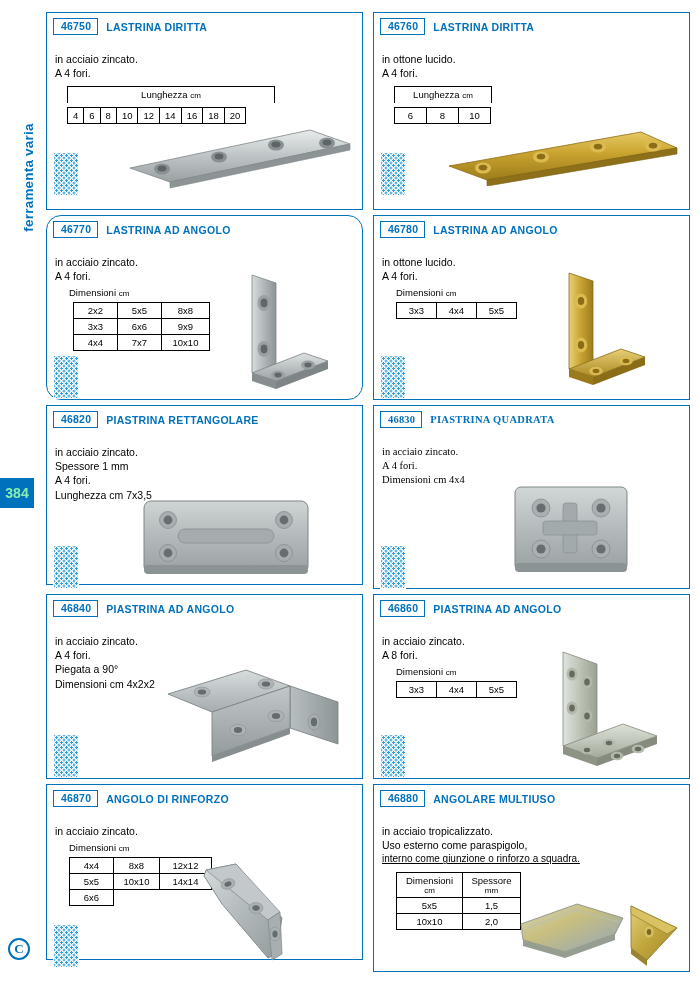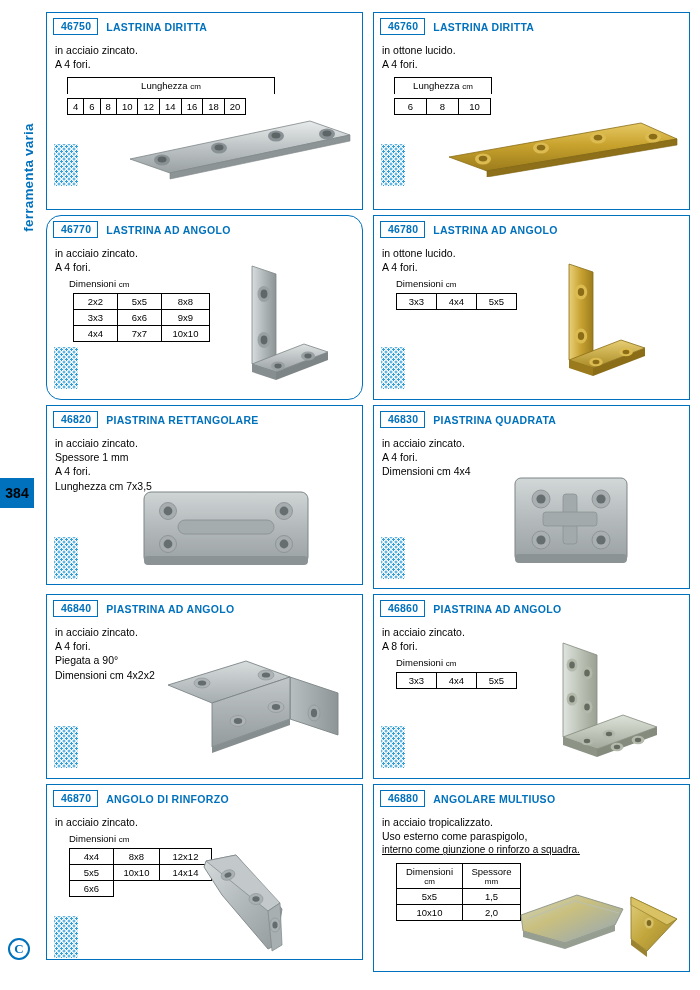"in acciaio zincato." .desc { margin: 4px 0 4px 2px -> 13px 0 4px 2px }
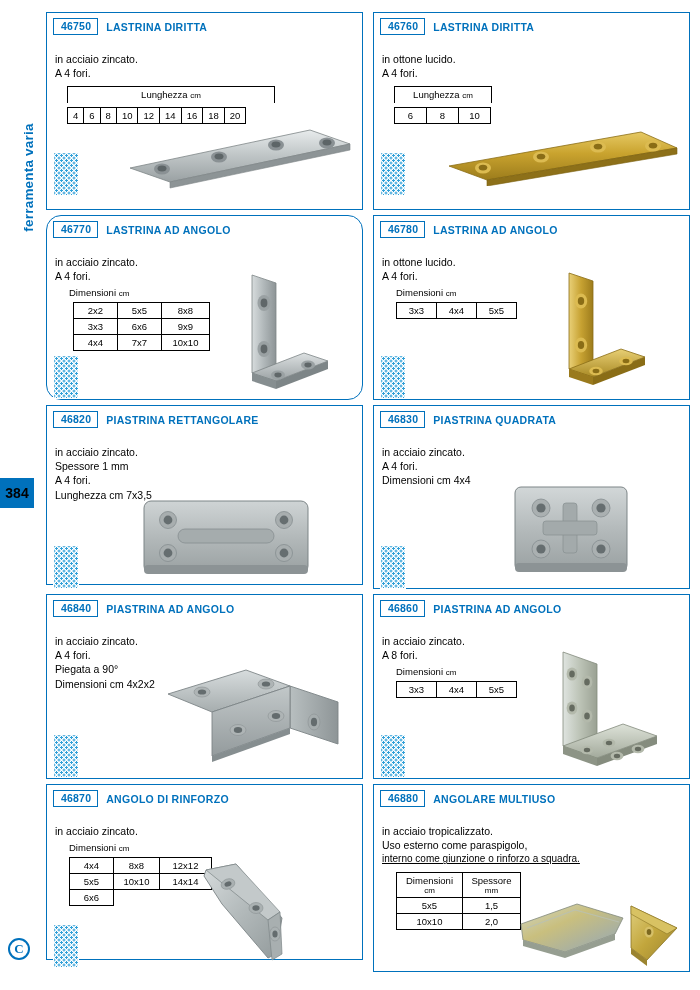"46830" div.card { font-family: none -> Liberation Serif, serif }
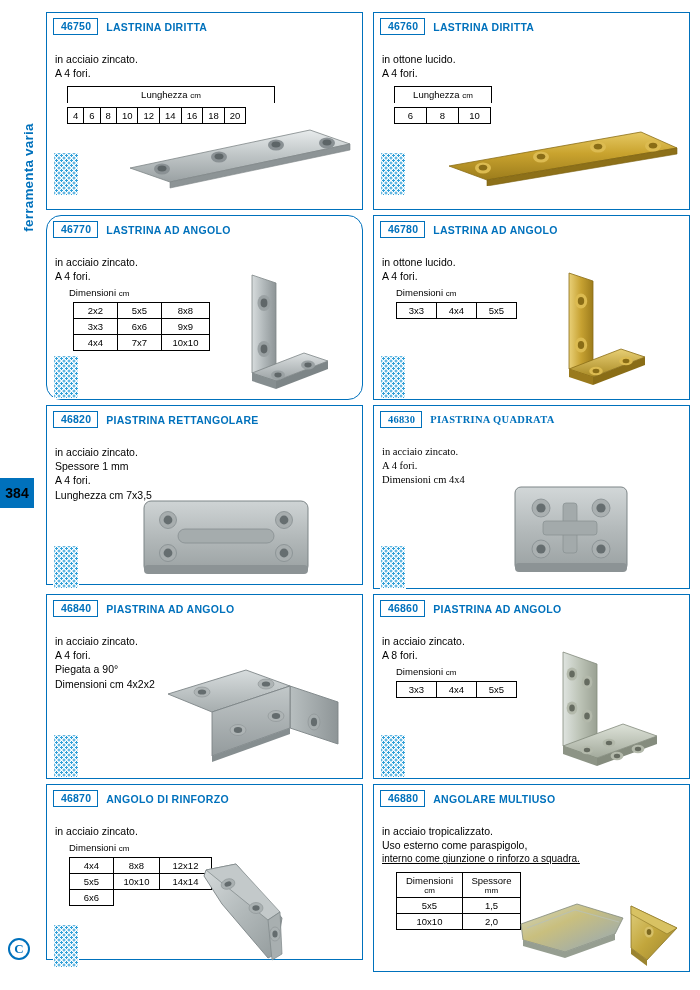"384" #page-number-tab { color: #000000 -> #86efac }
